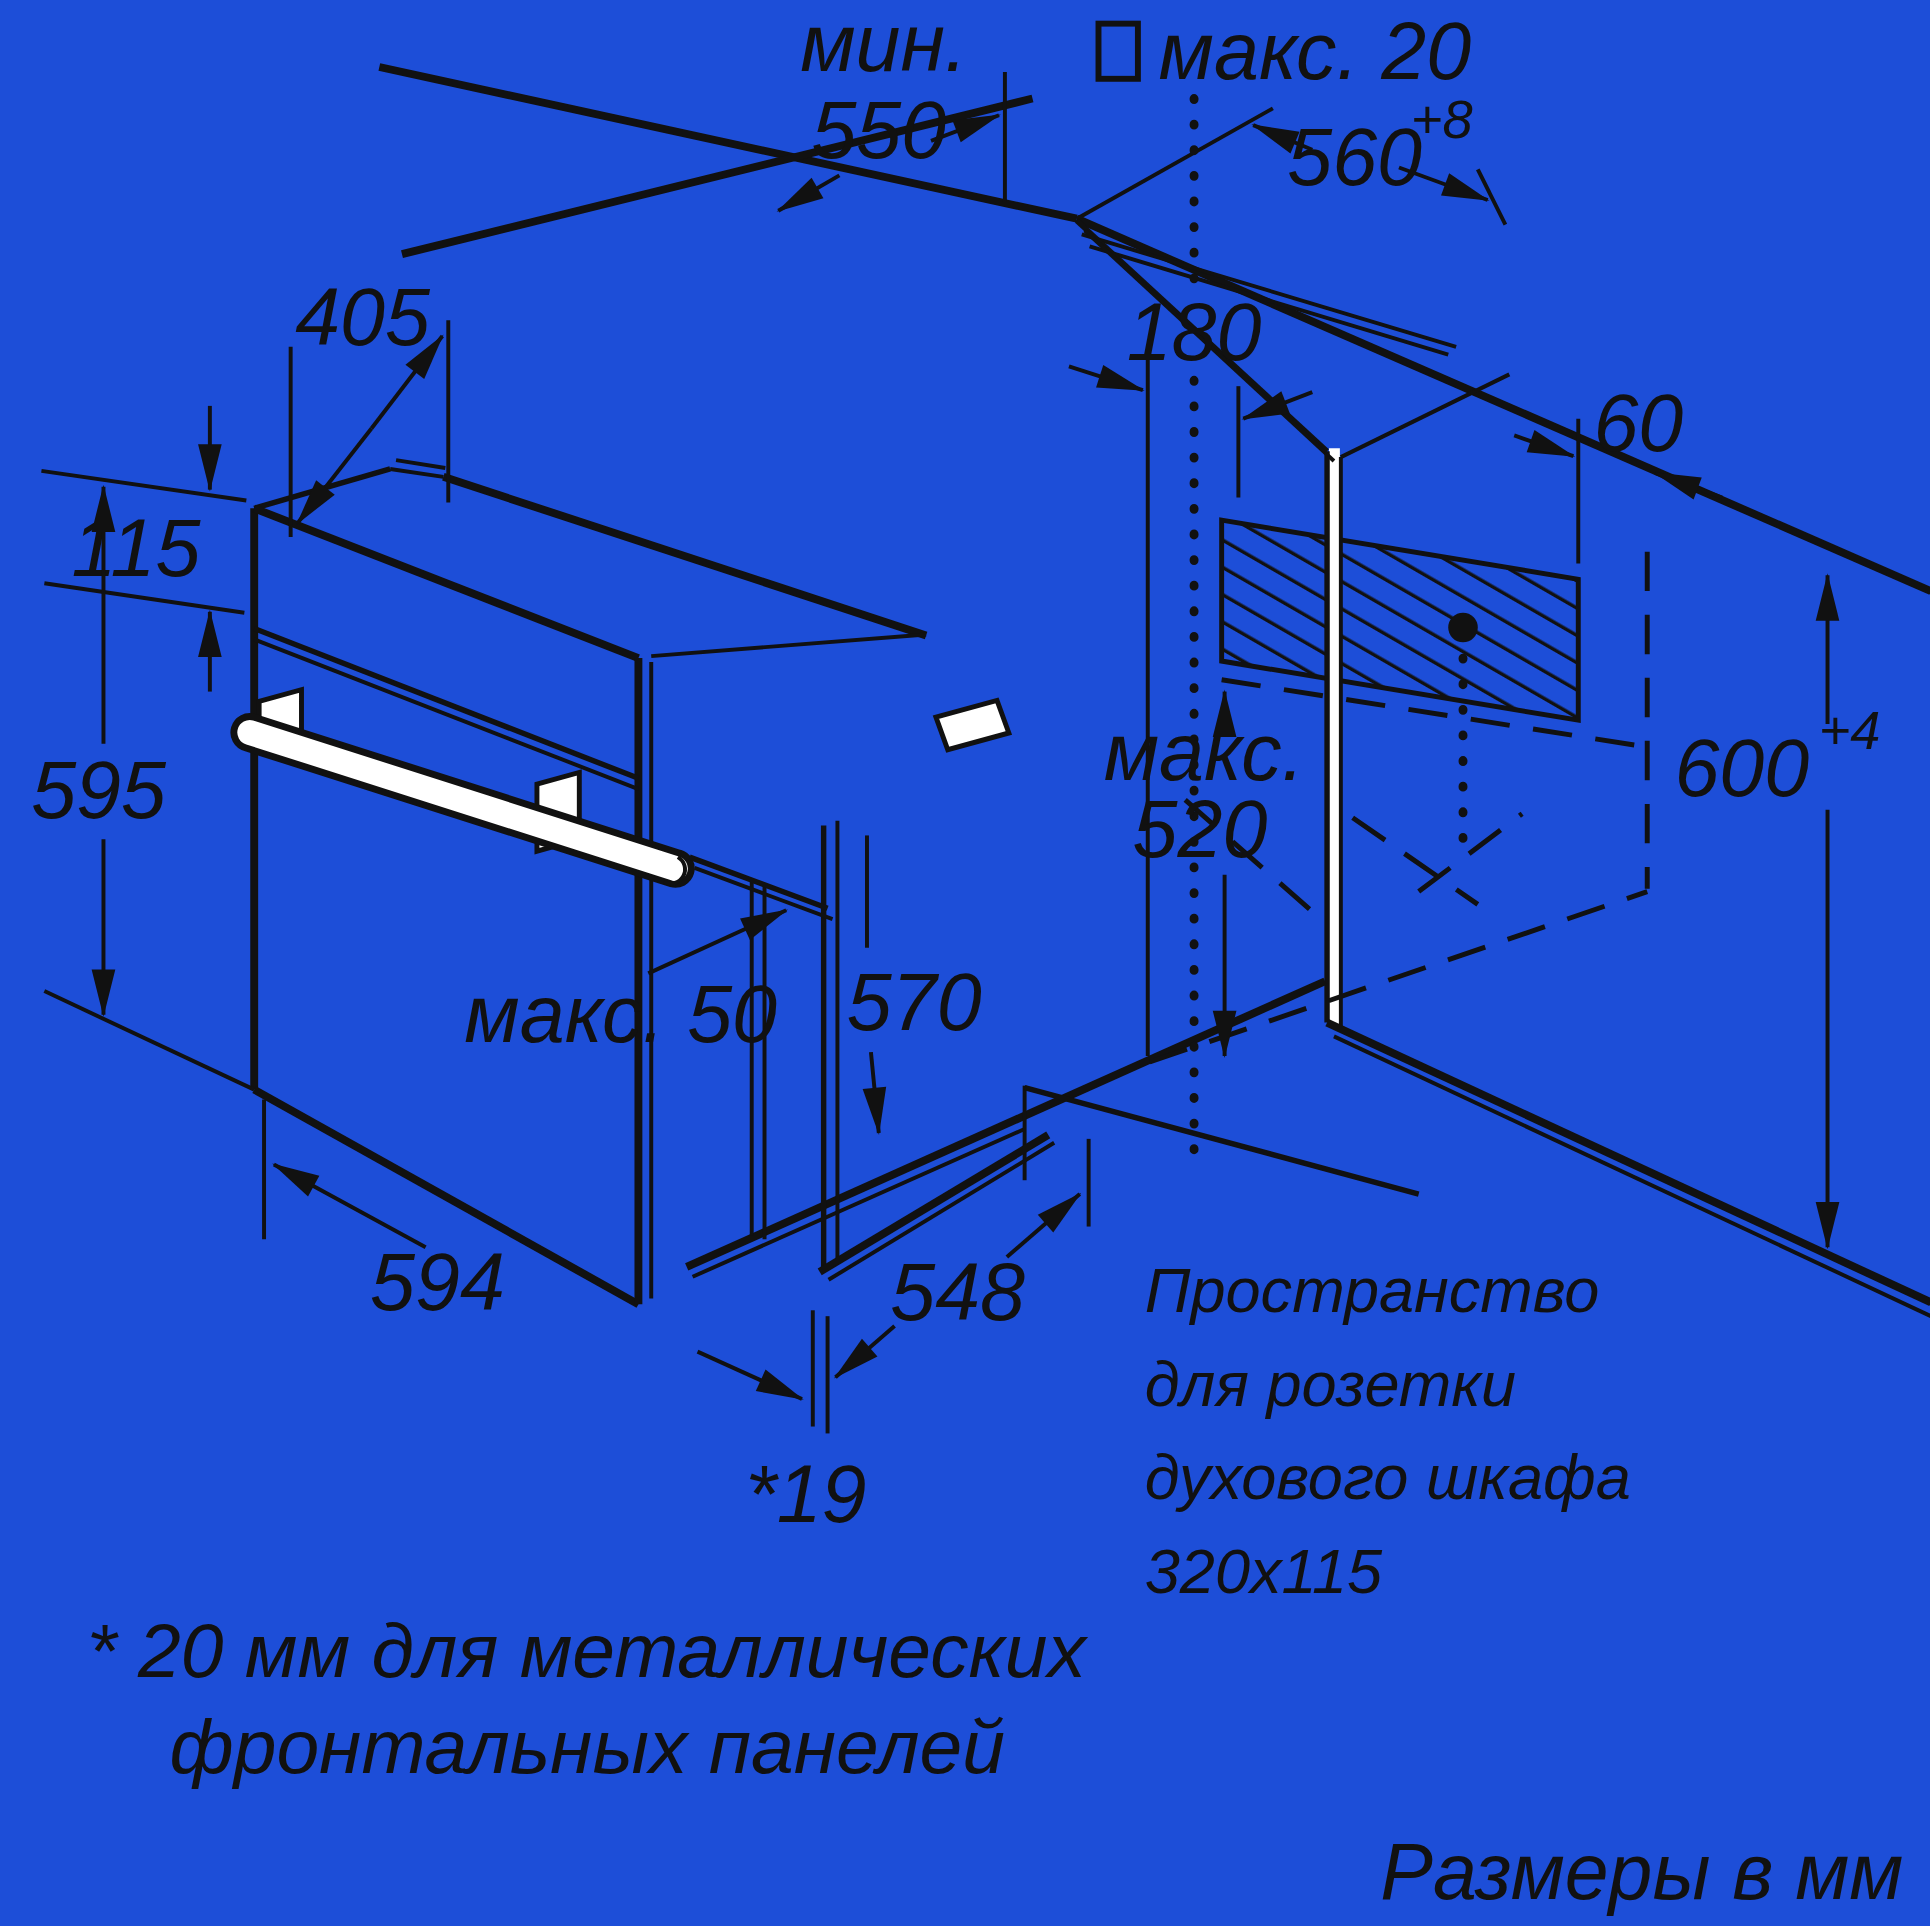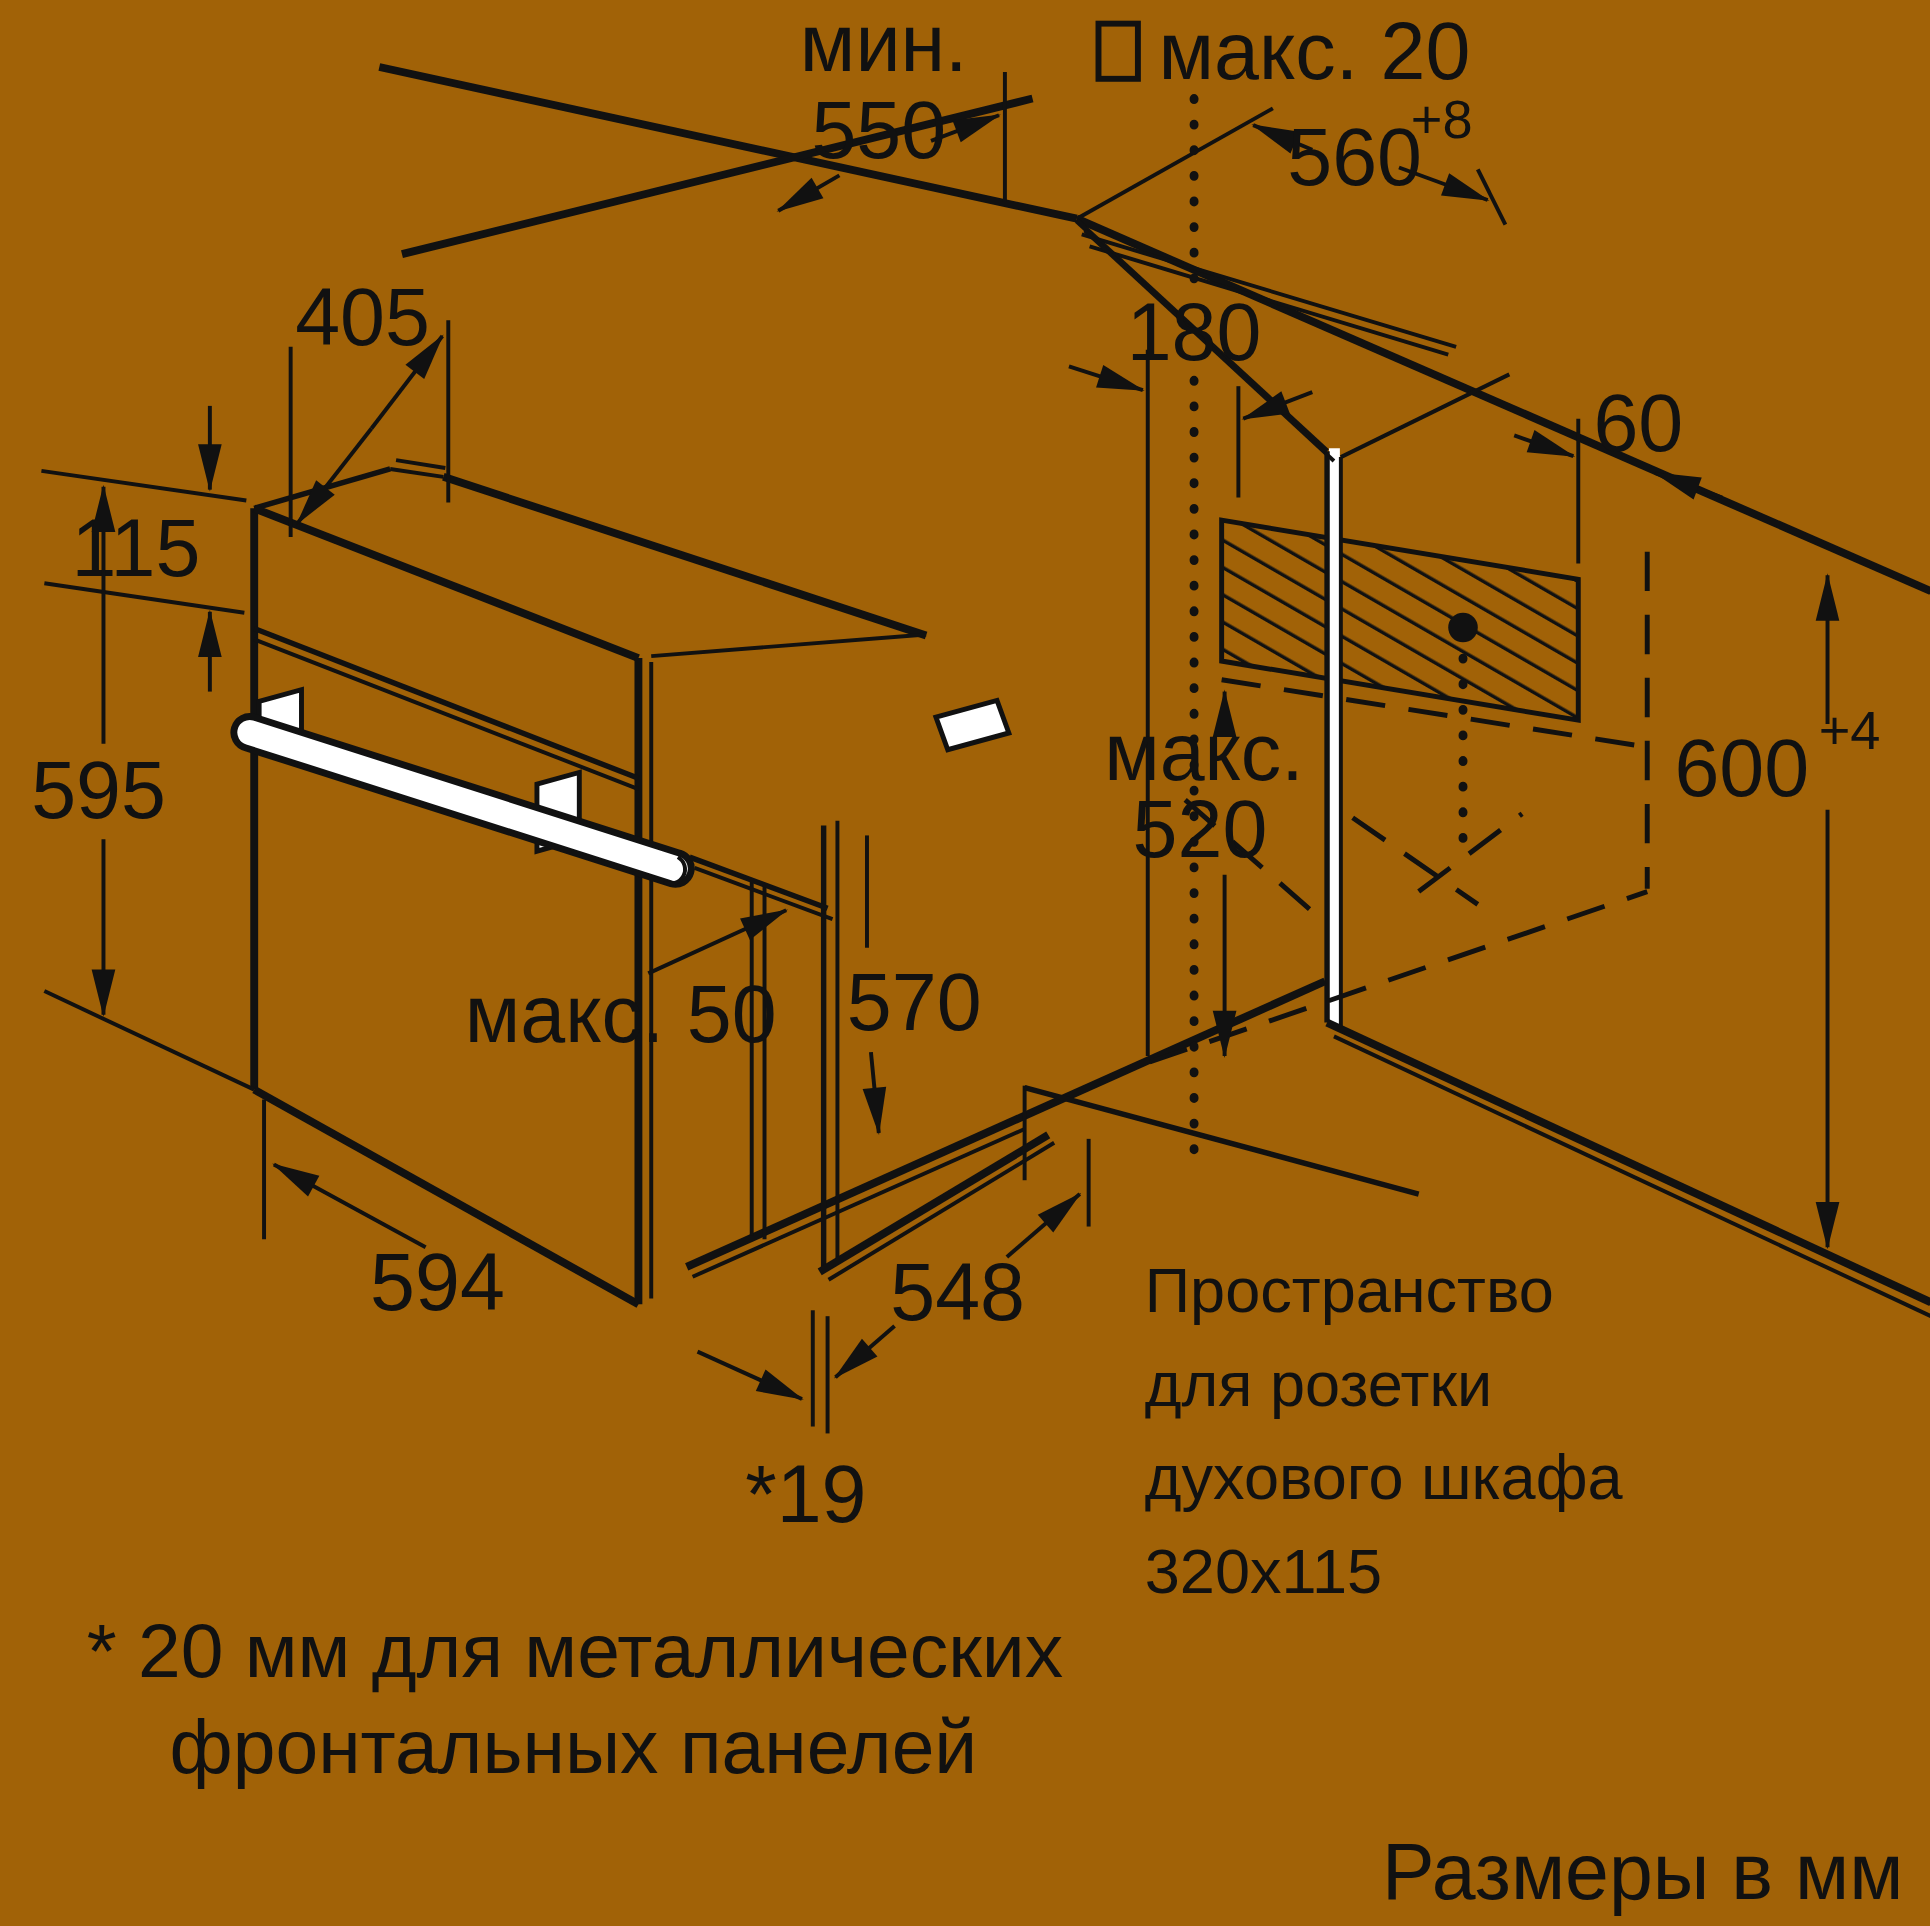"мин." .stage { background: #a16207 -> #1d4ed8; font-style: none -> italic }
